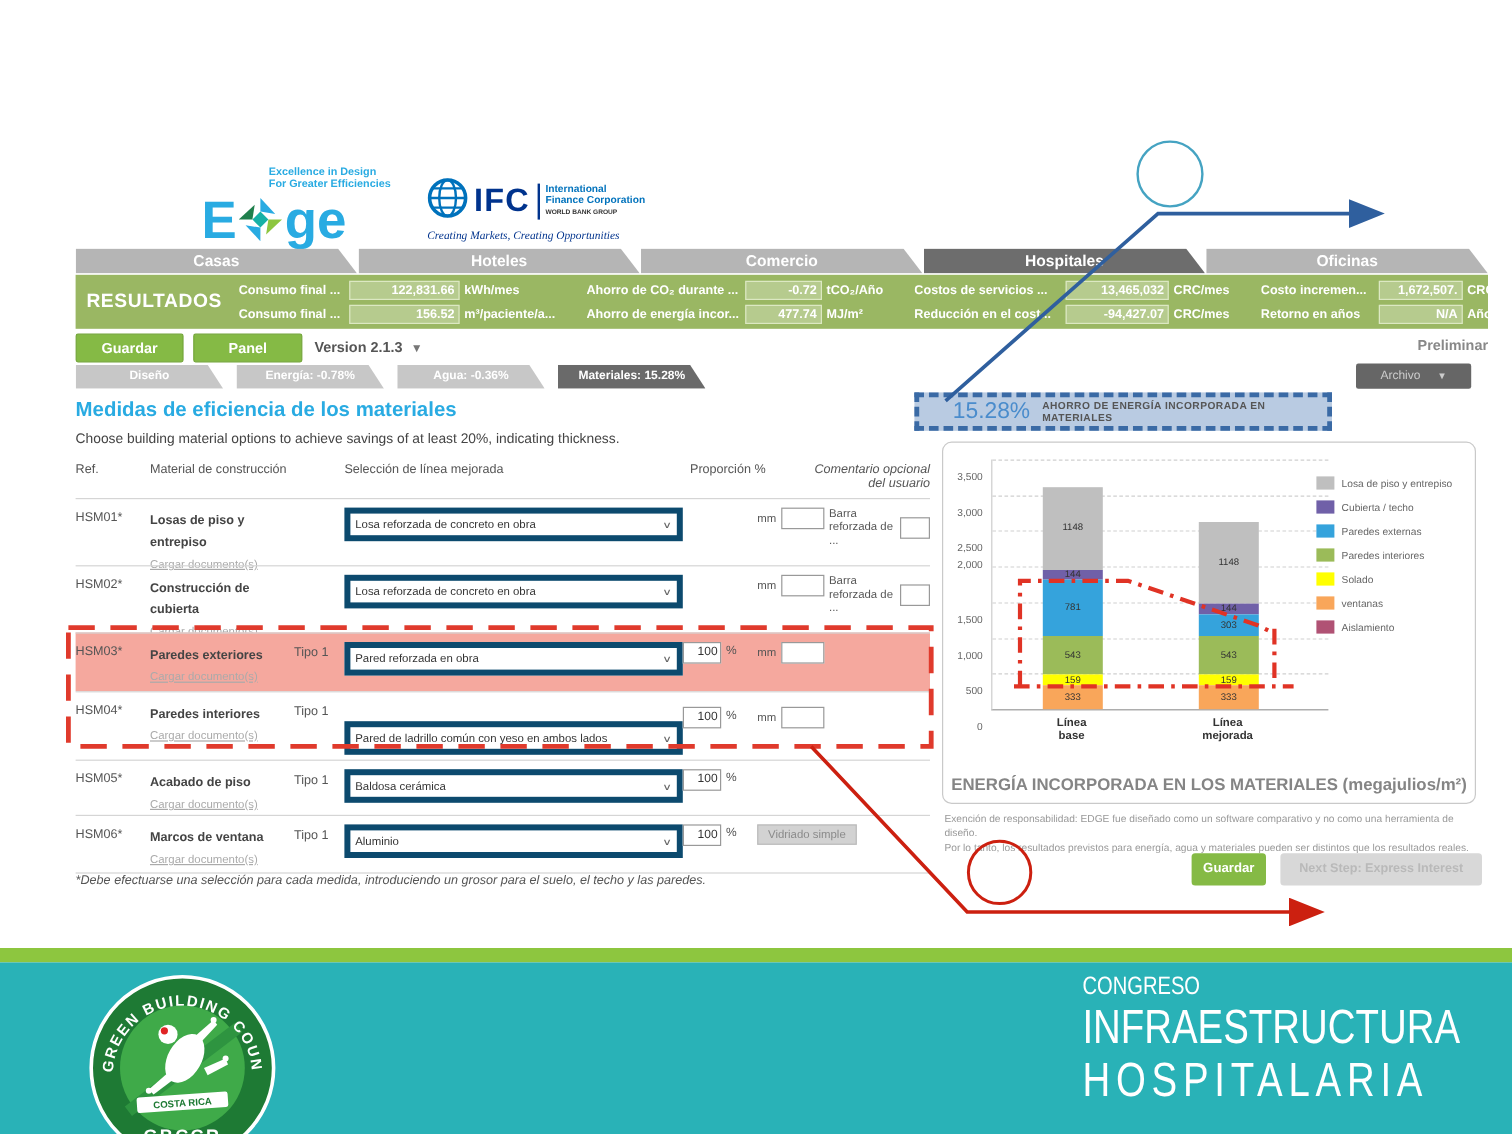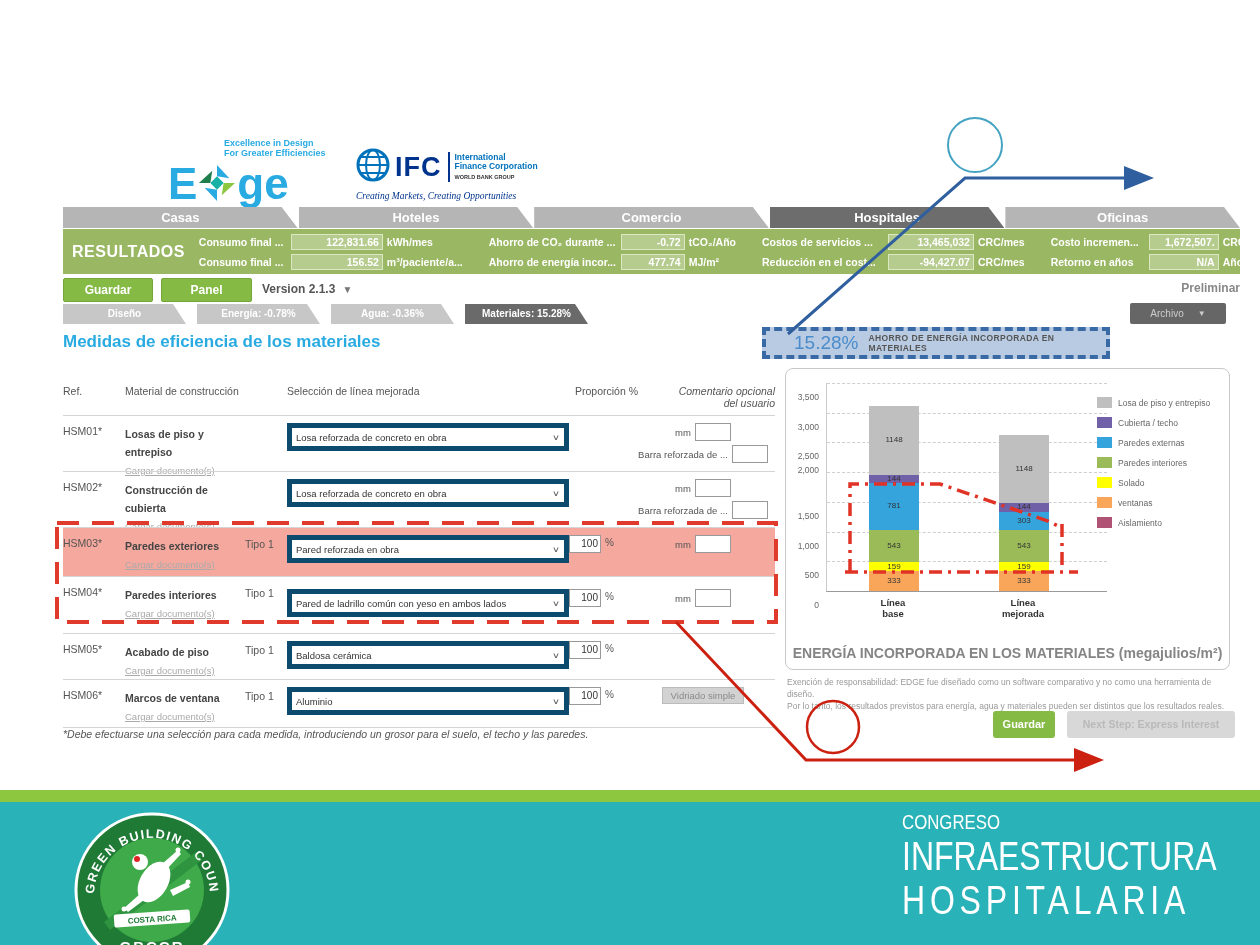"Choose building material options to" div.sec-sub { html: none -> <div>Choose building material options to achieve savings of at least 20%, indicating thickness.</div> }
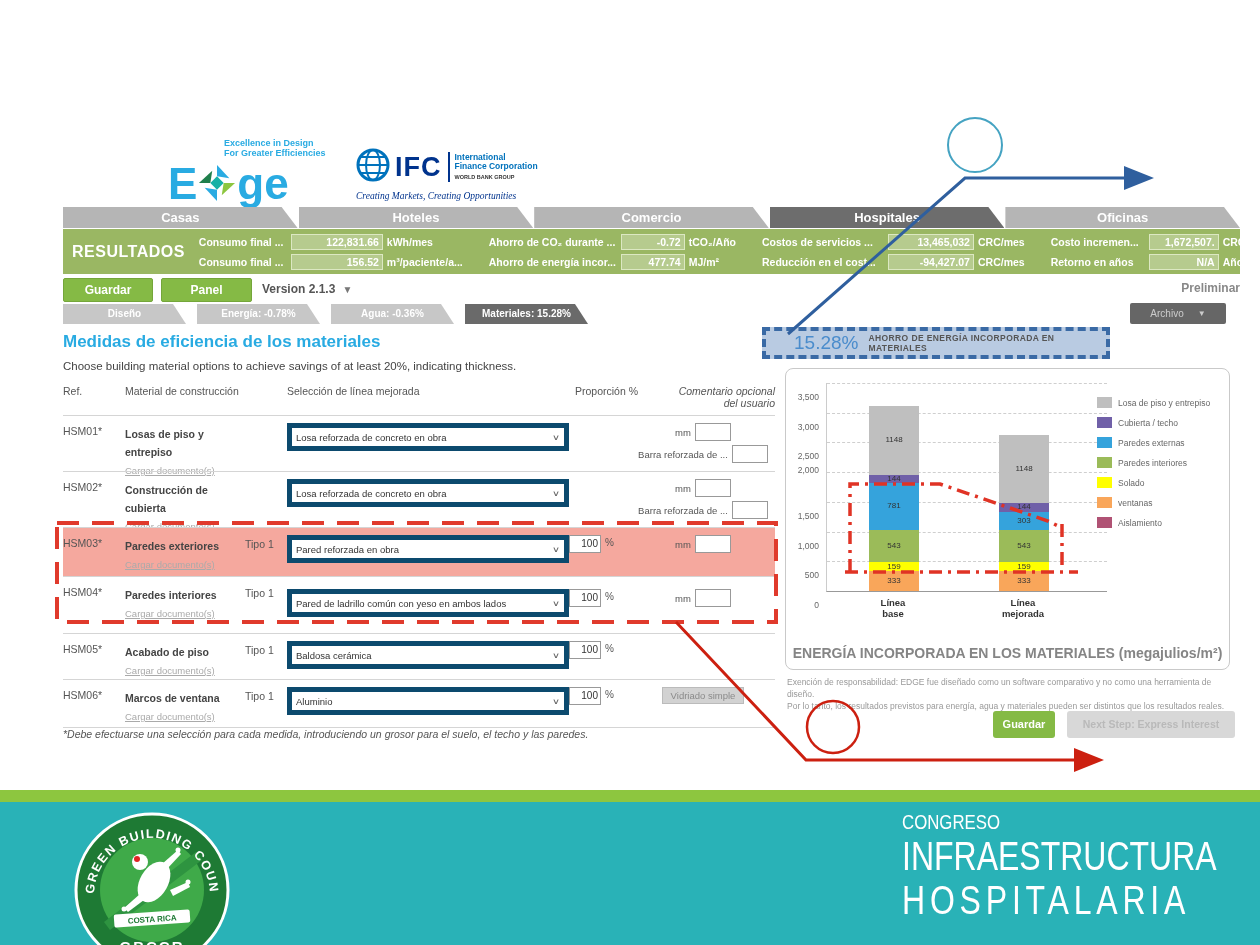"mm" .col-right { align-items: center -> flex-start; flex-direction: column -> row }
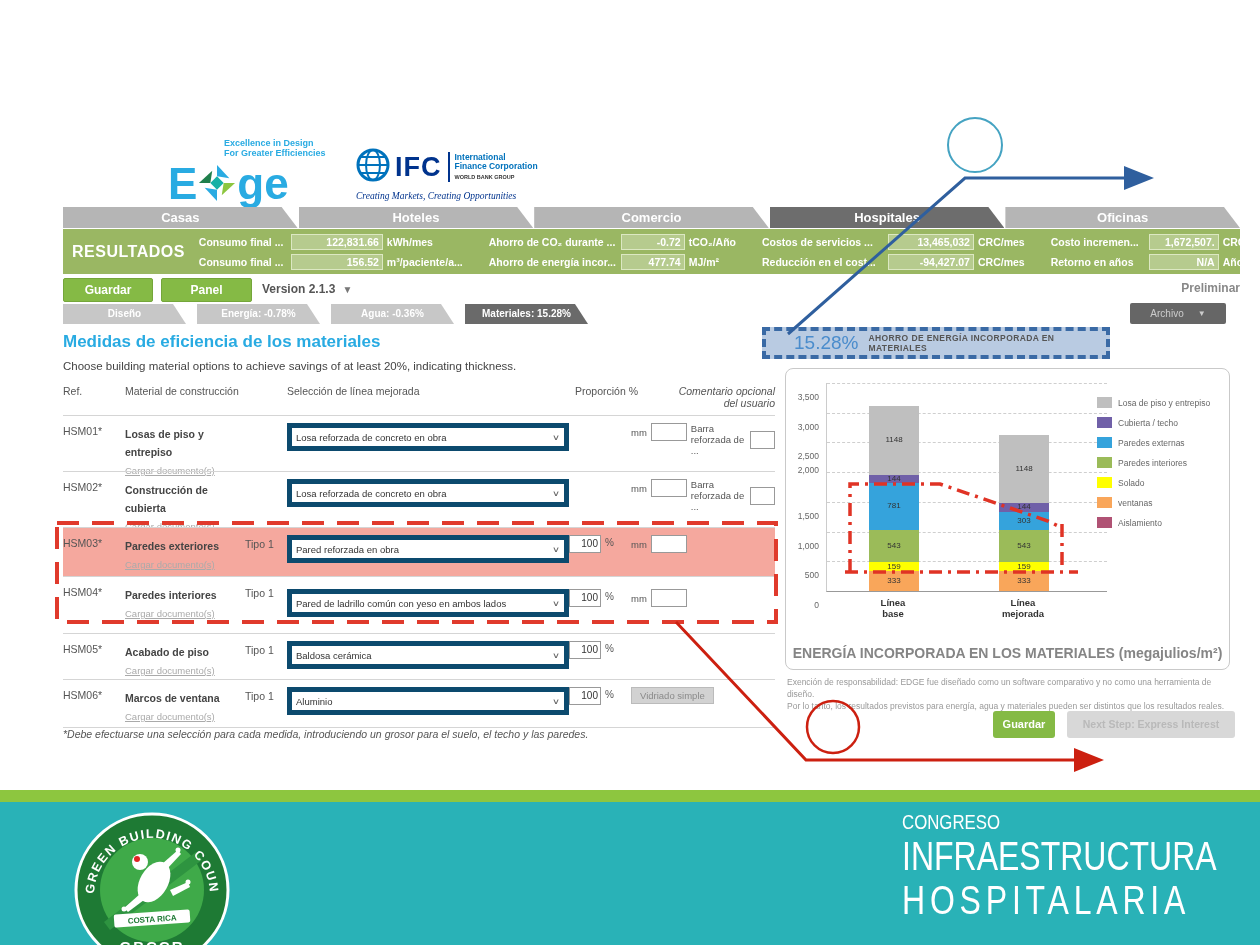"Pared de ladrillo común con" span.col-sel { padding-top: 12px -> 24px }
